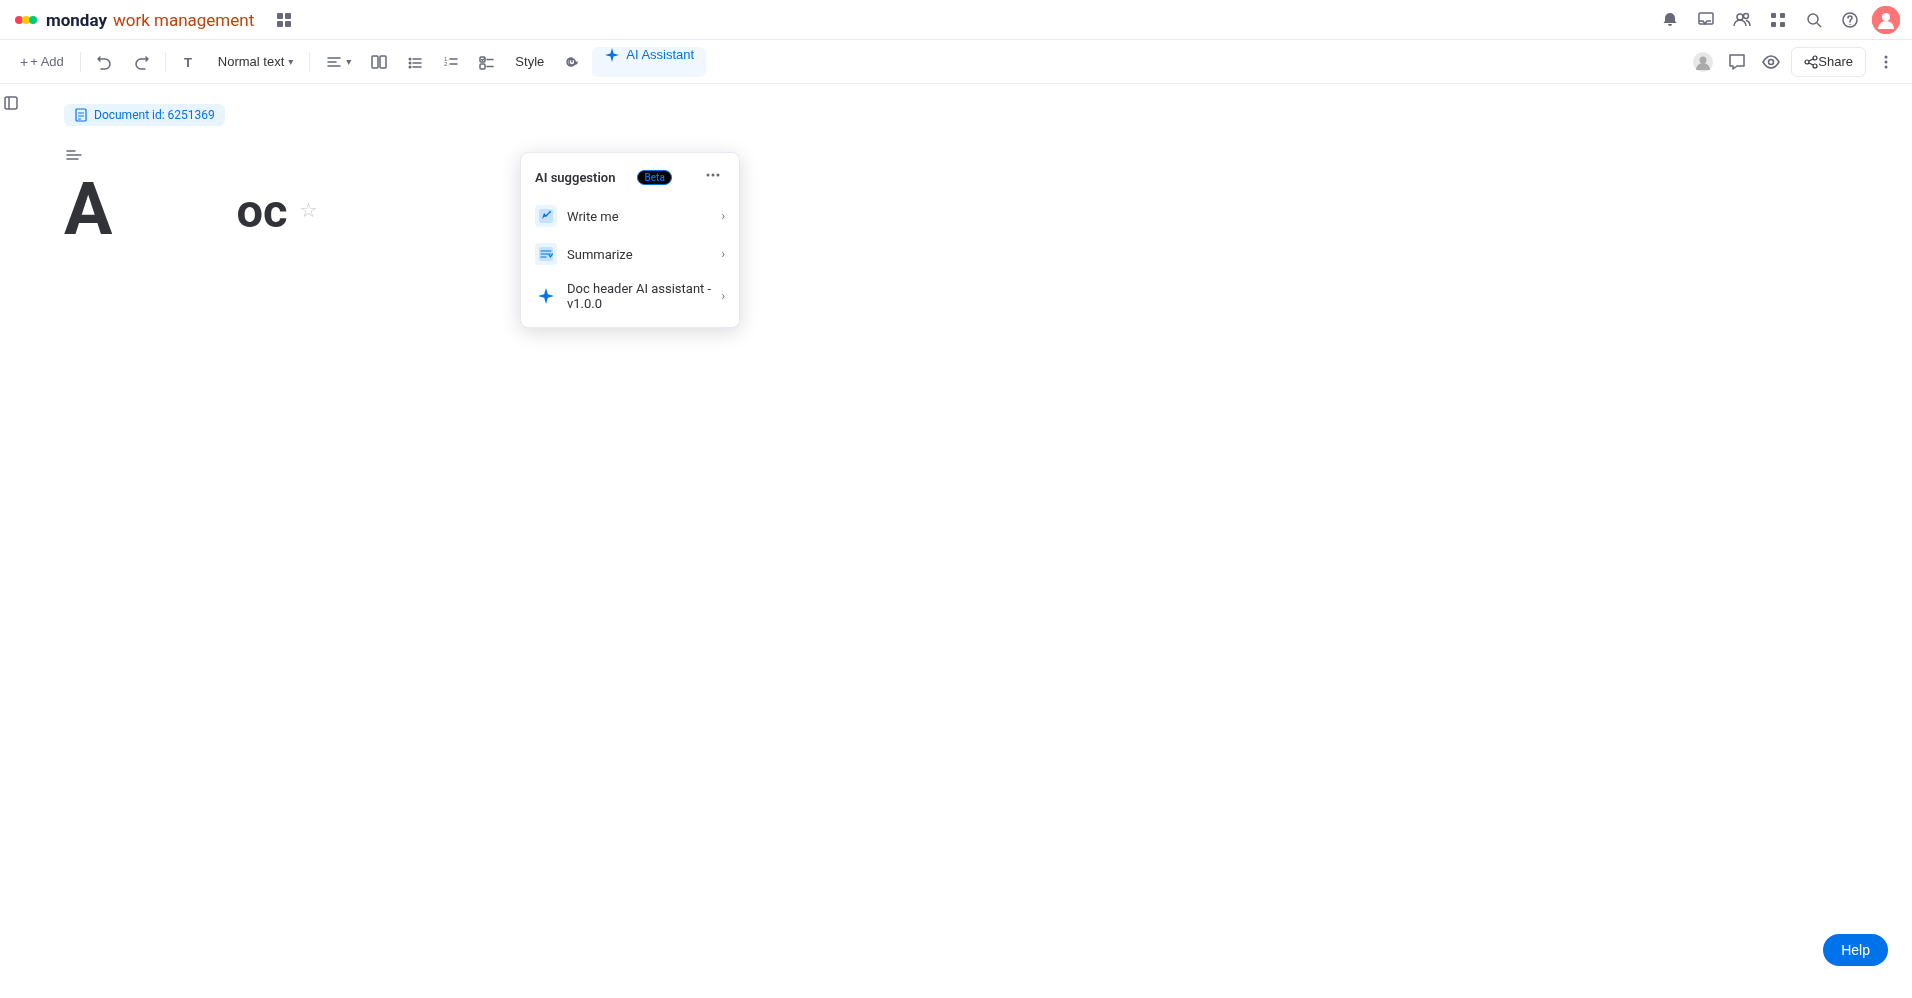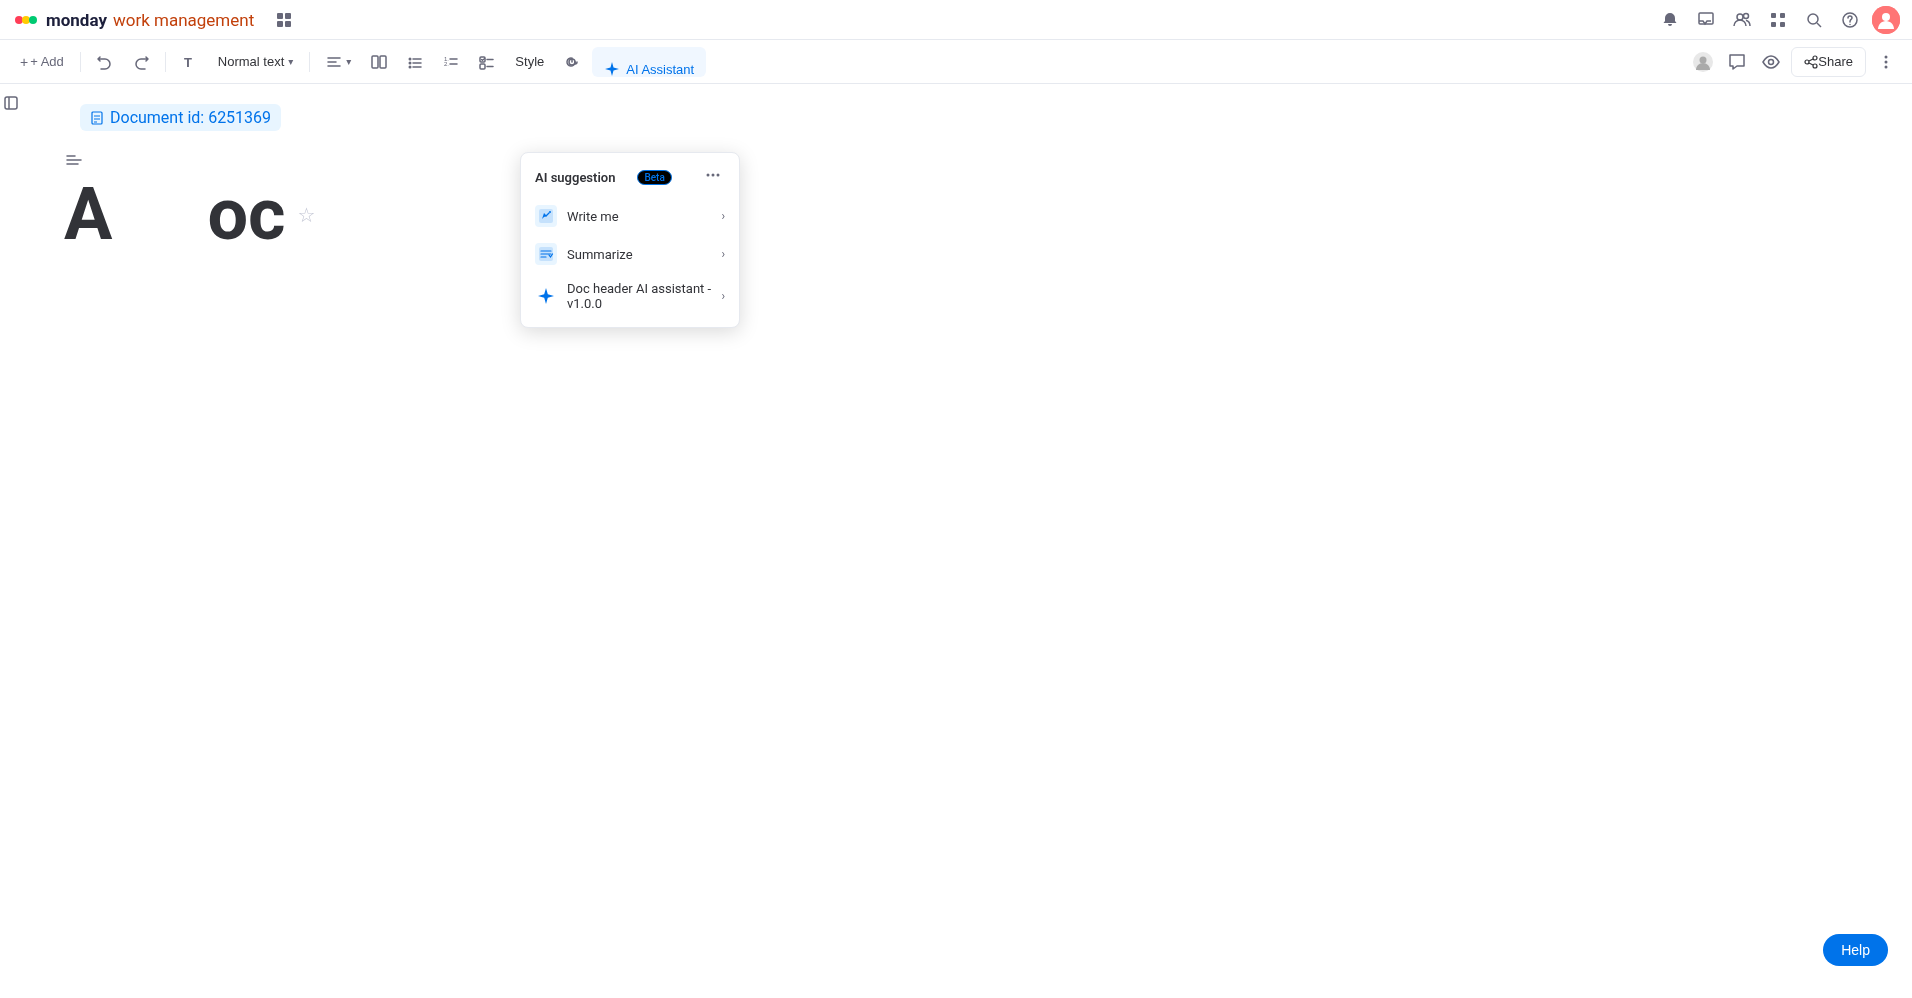"AI Assistant" .ai-assistant-btn { align-items: flex-end -> flex-start }
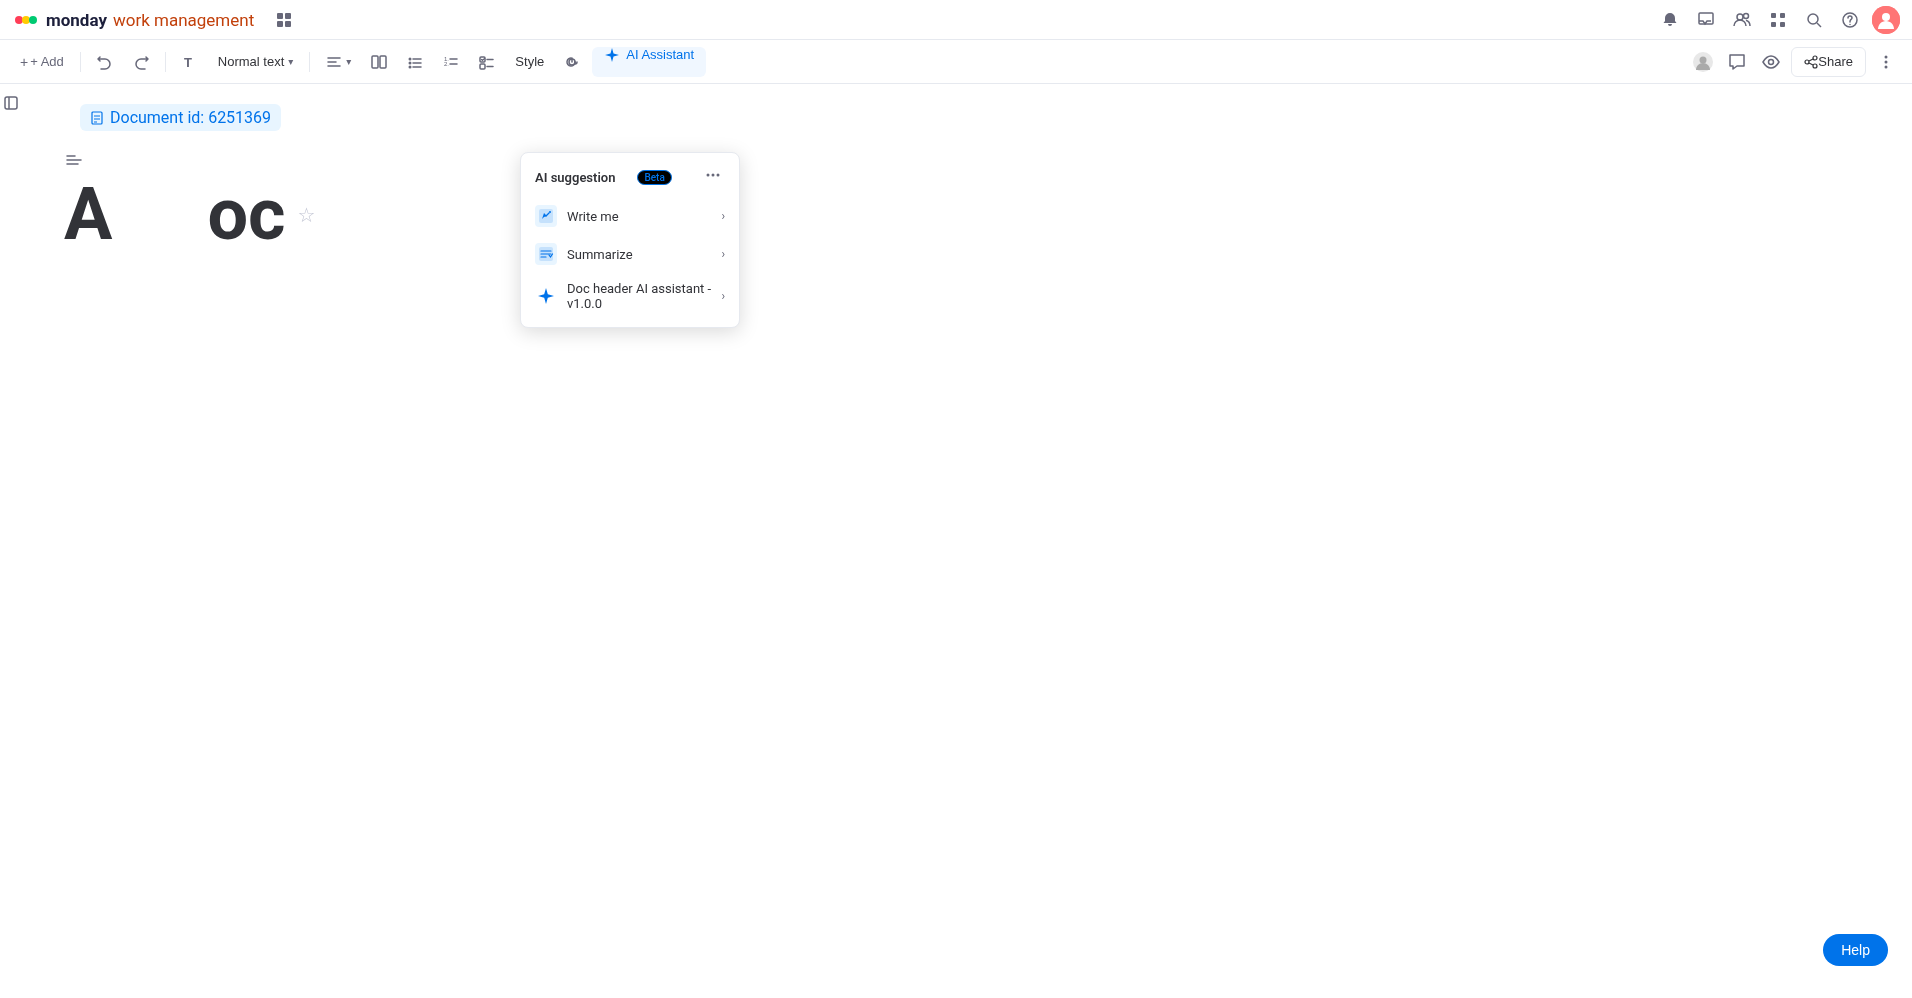"Document id: 6251369" .doc-badge { font-size: 16px -> 12px; margin-left: 16px -> none }
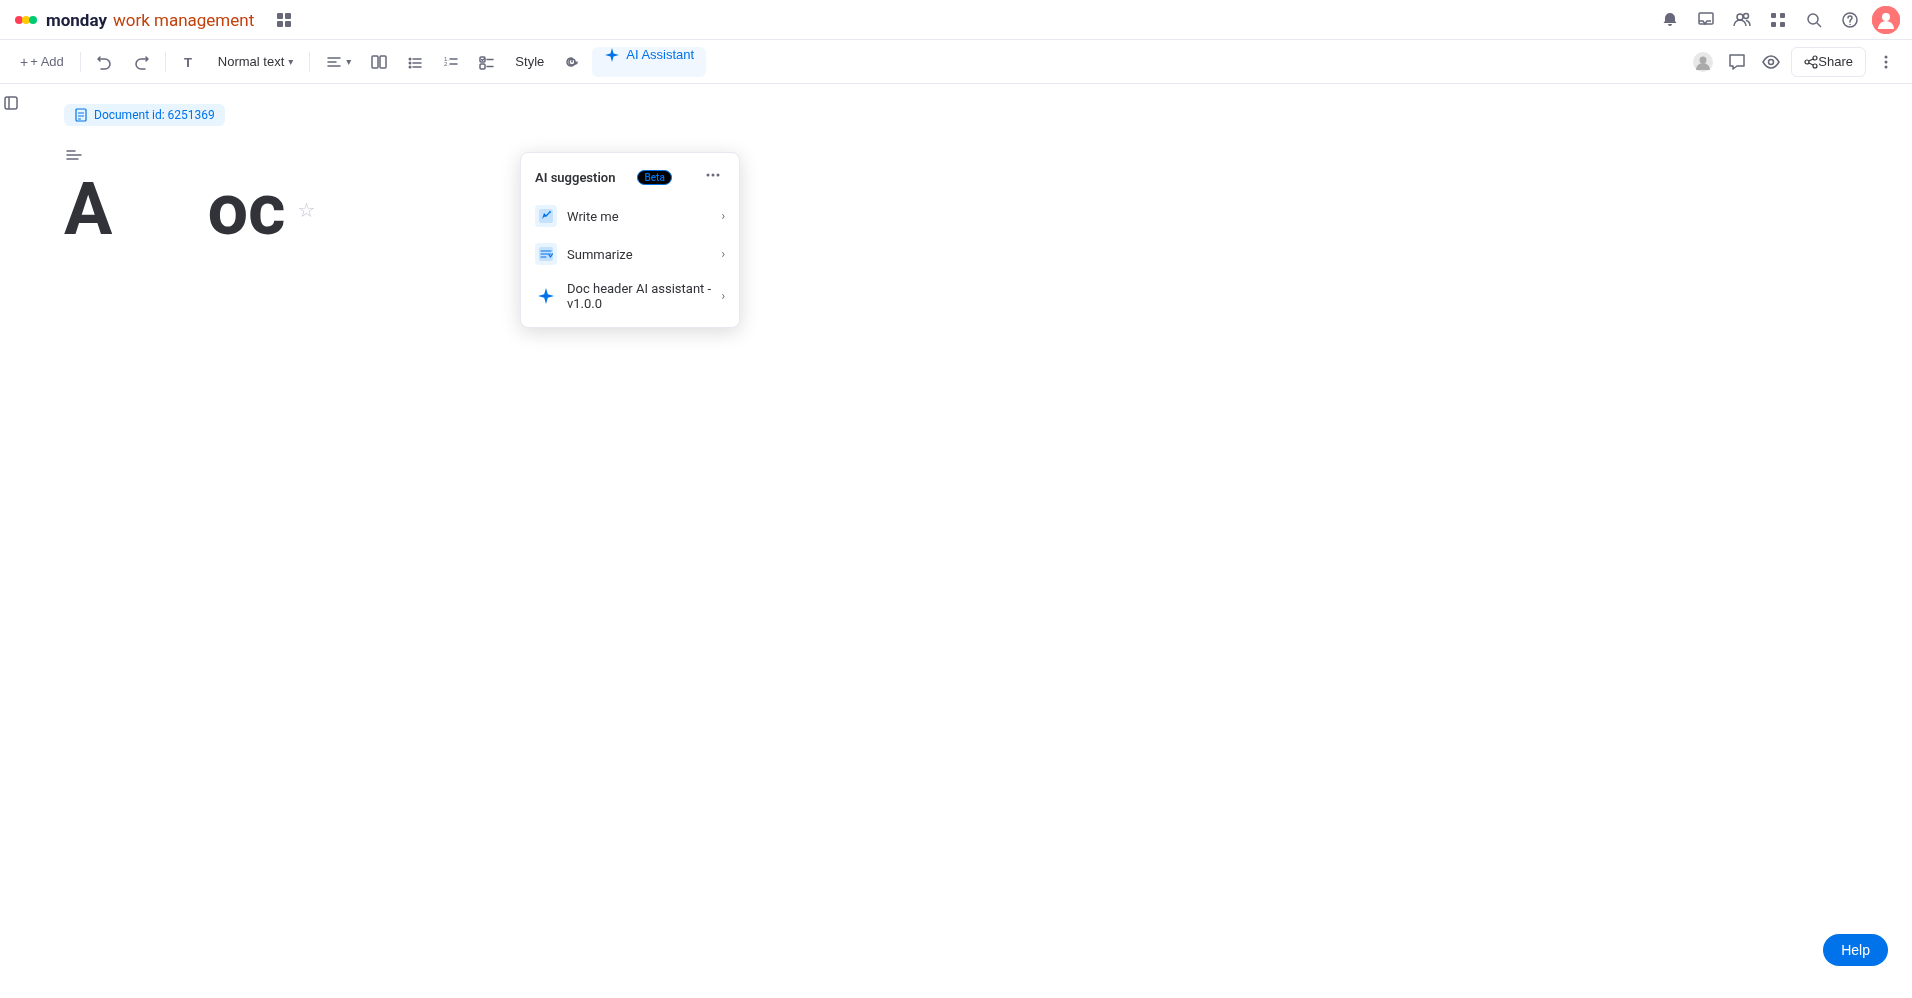"oc" span.doc-title-partial { font-size: 72px -> 47px; margin-left: 83px -> 112px }
